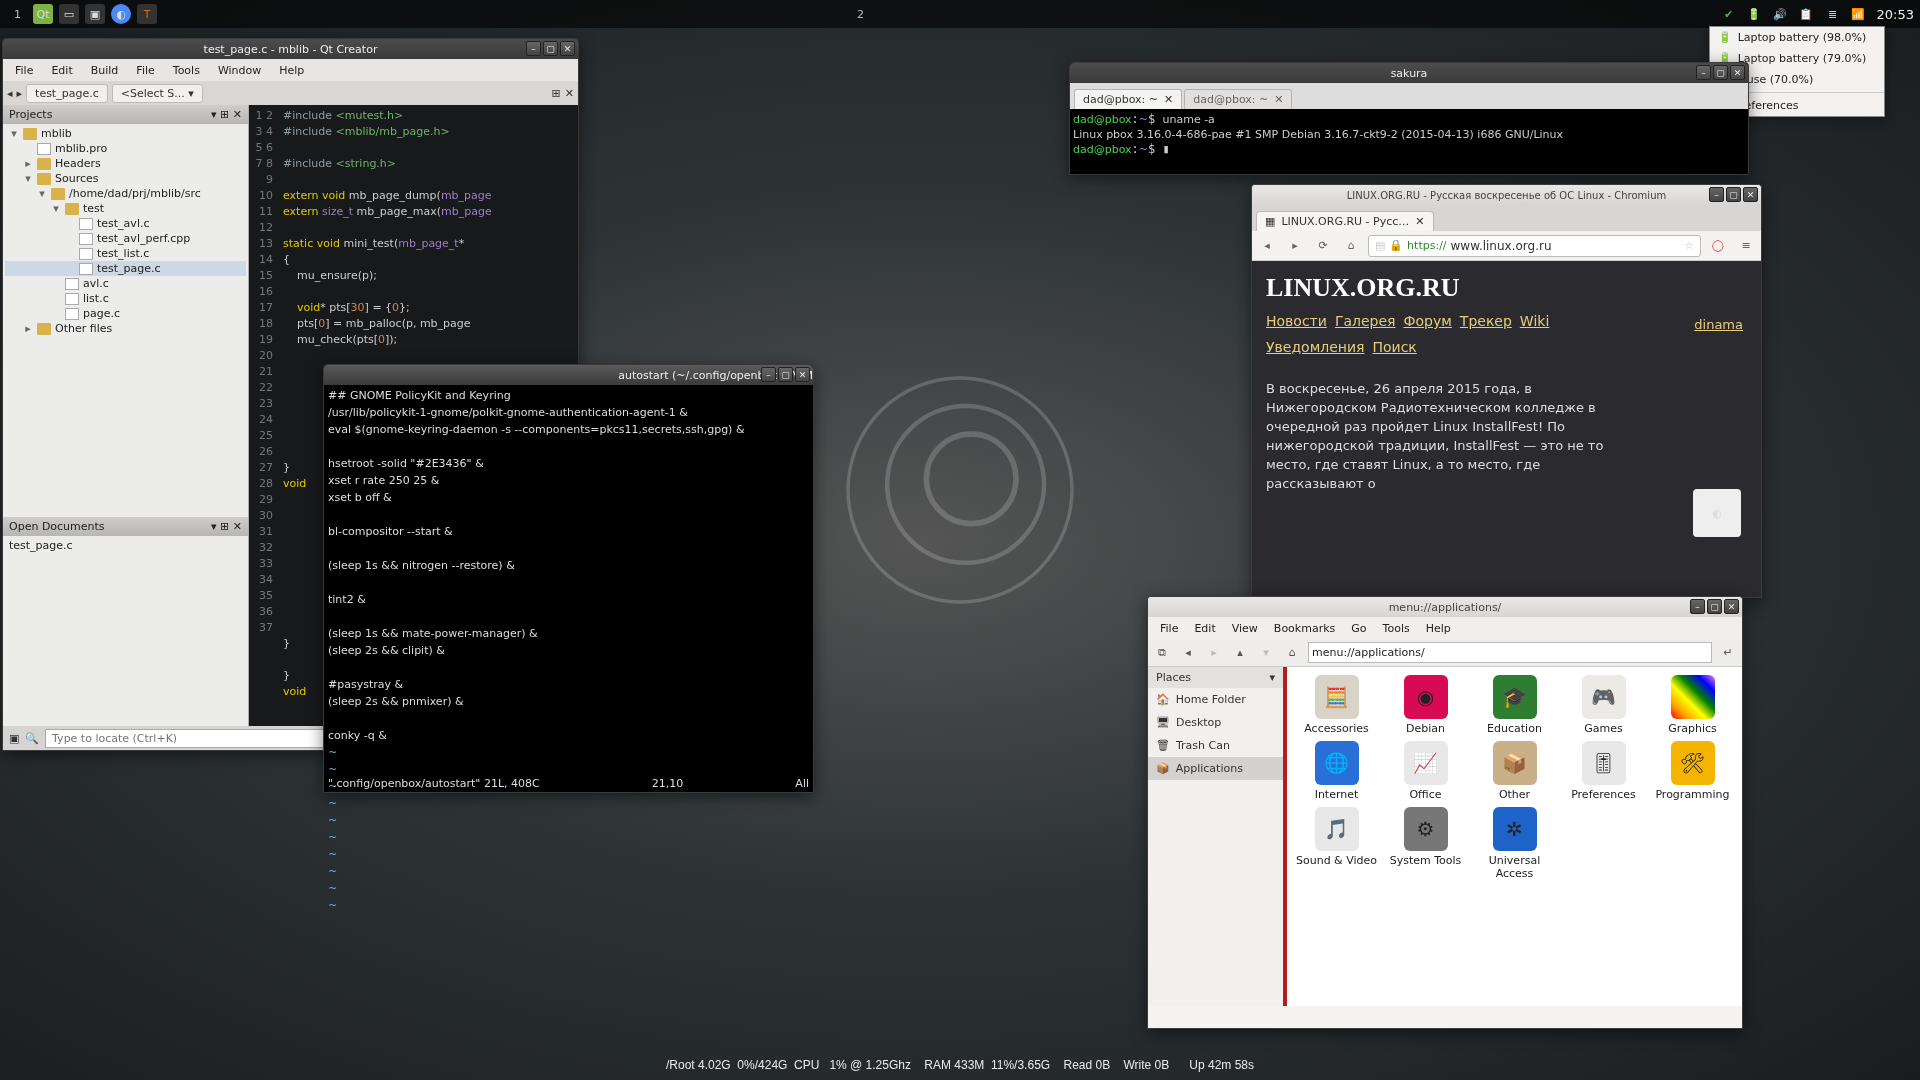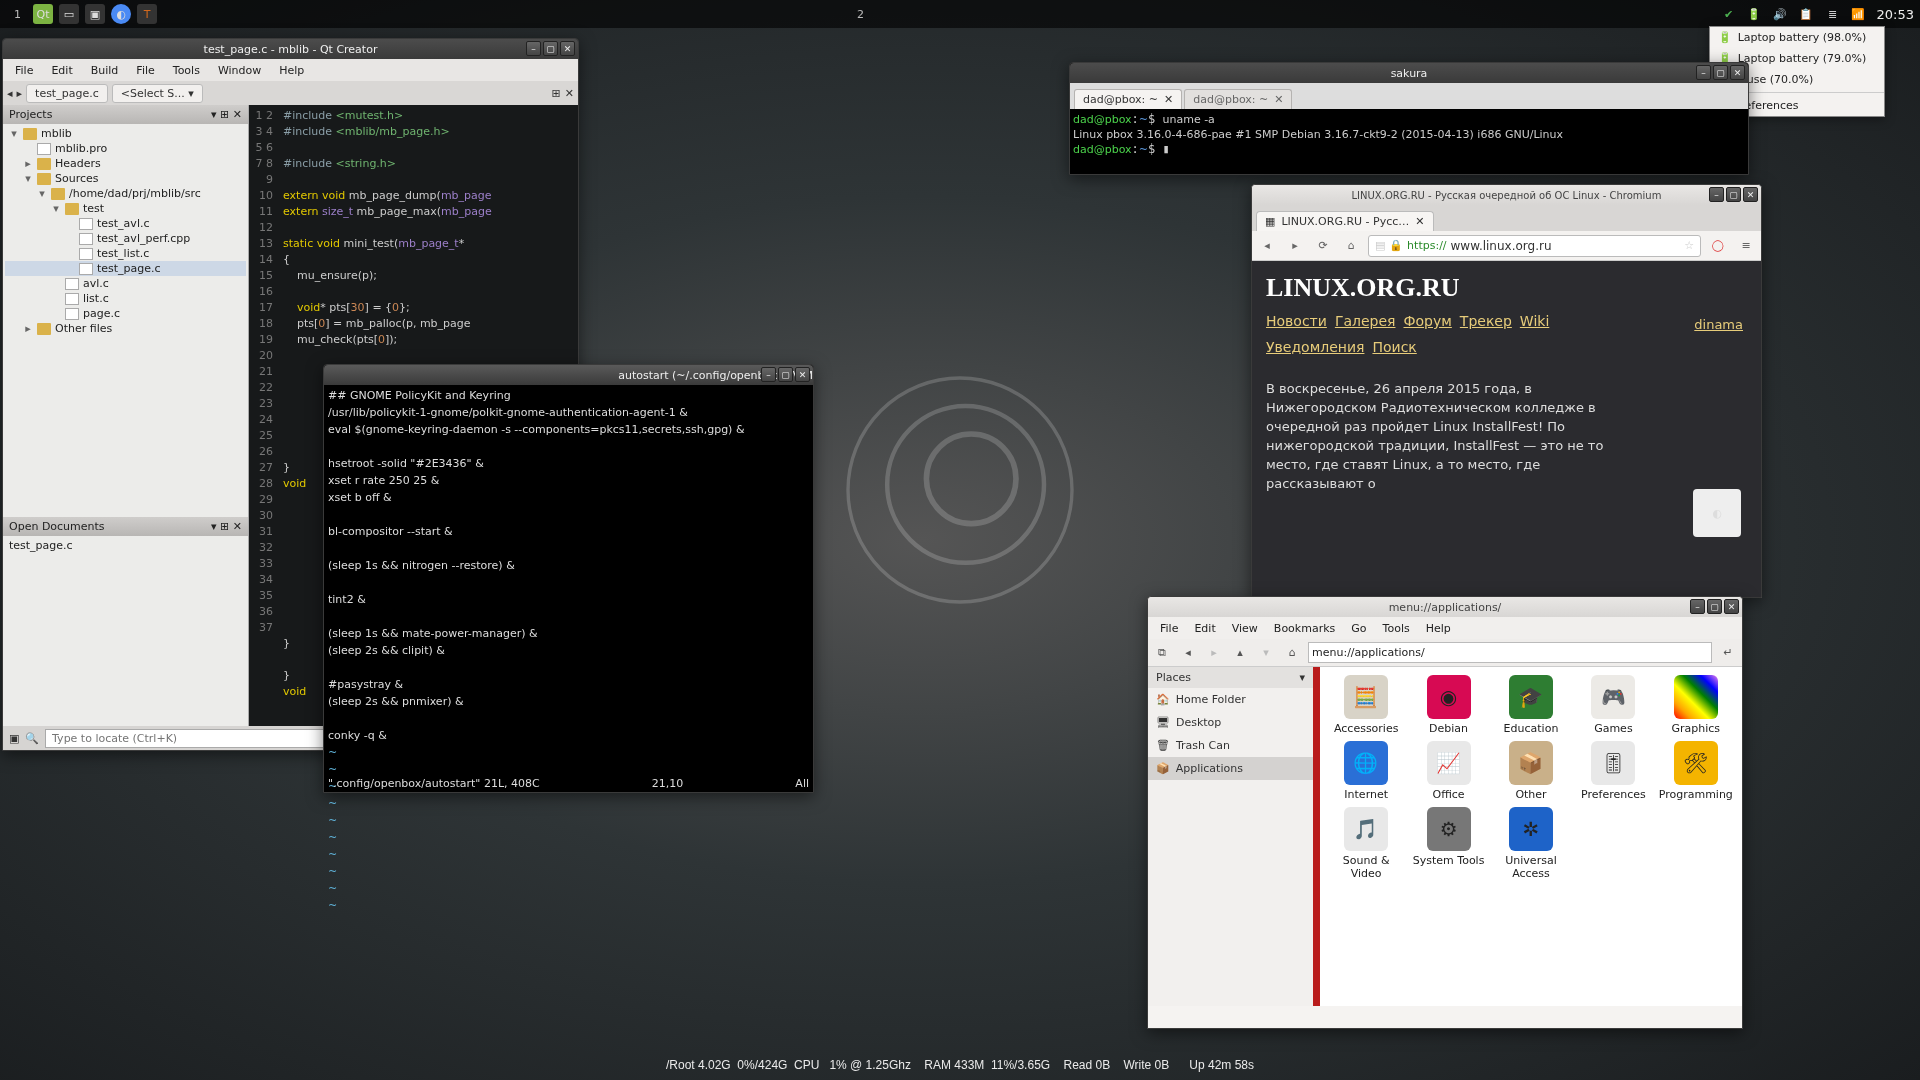"LINUX.ORG.RU - Русская очередной об" span { text: очередной -> воскресенье }
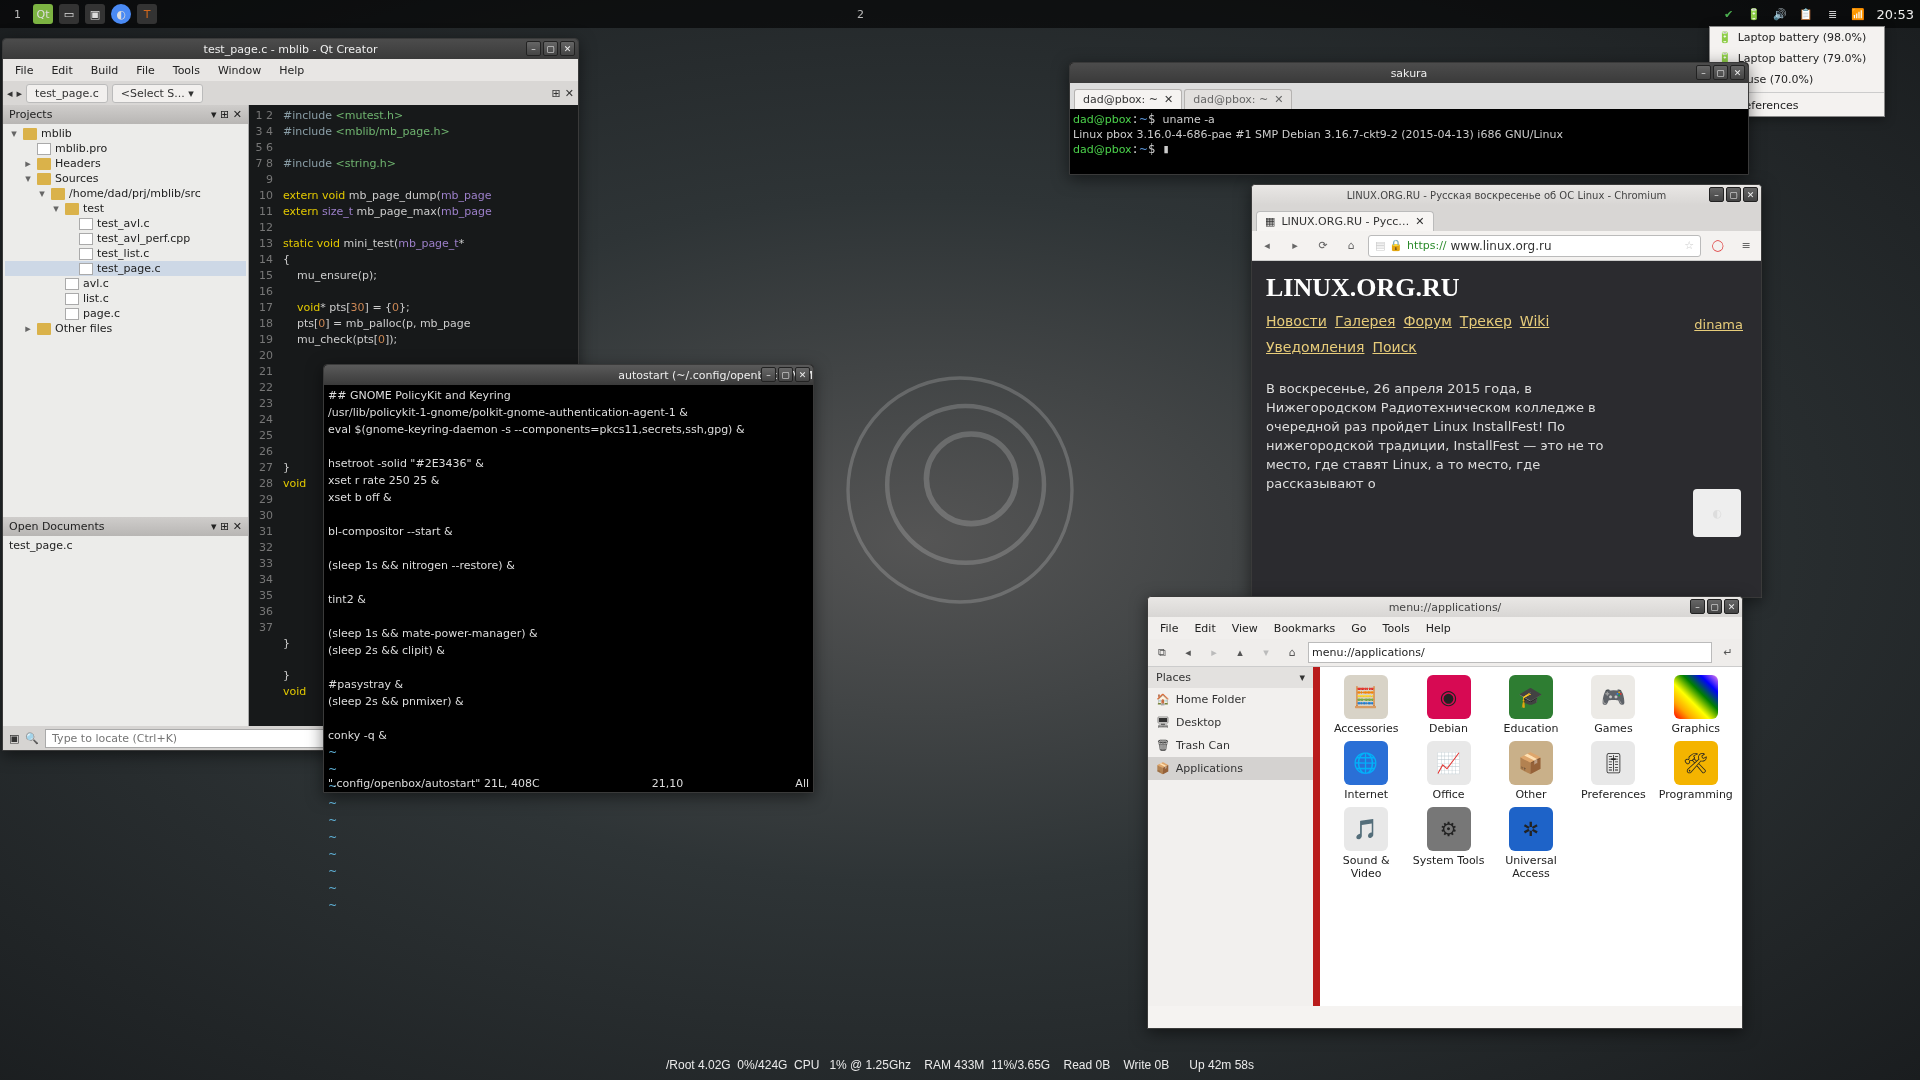"Places" .fm .side { border-right: 7px solid #b91c1c -> 4px solid #b91c1c; width: 172px -> 139px }
